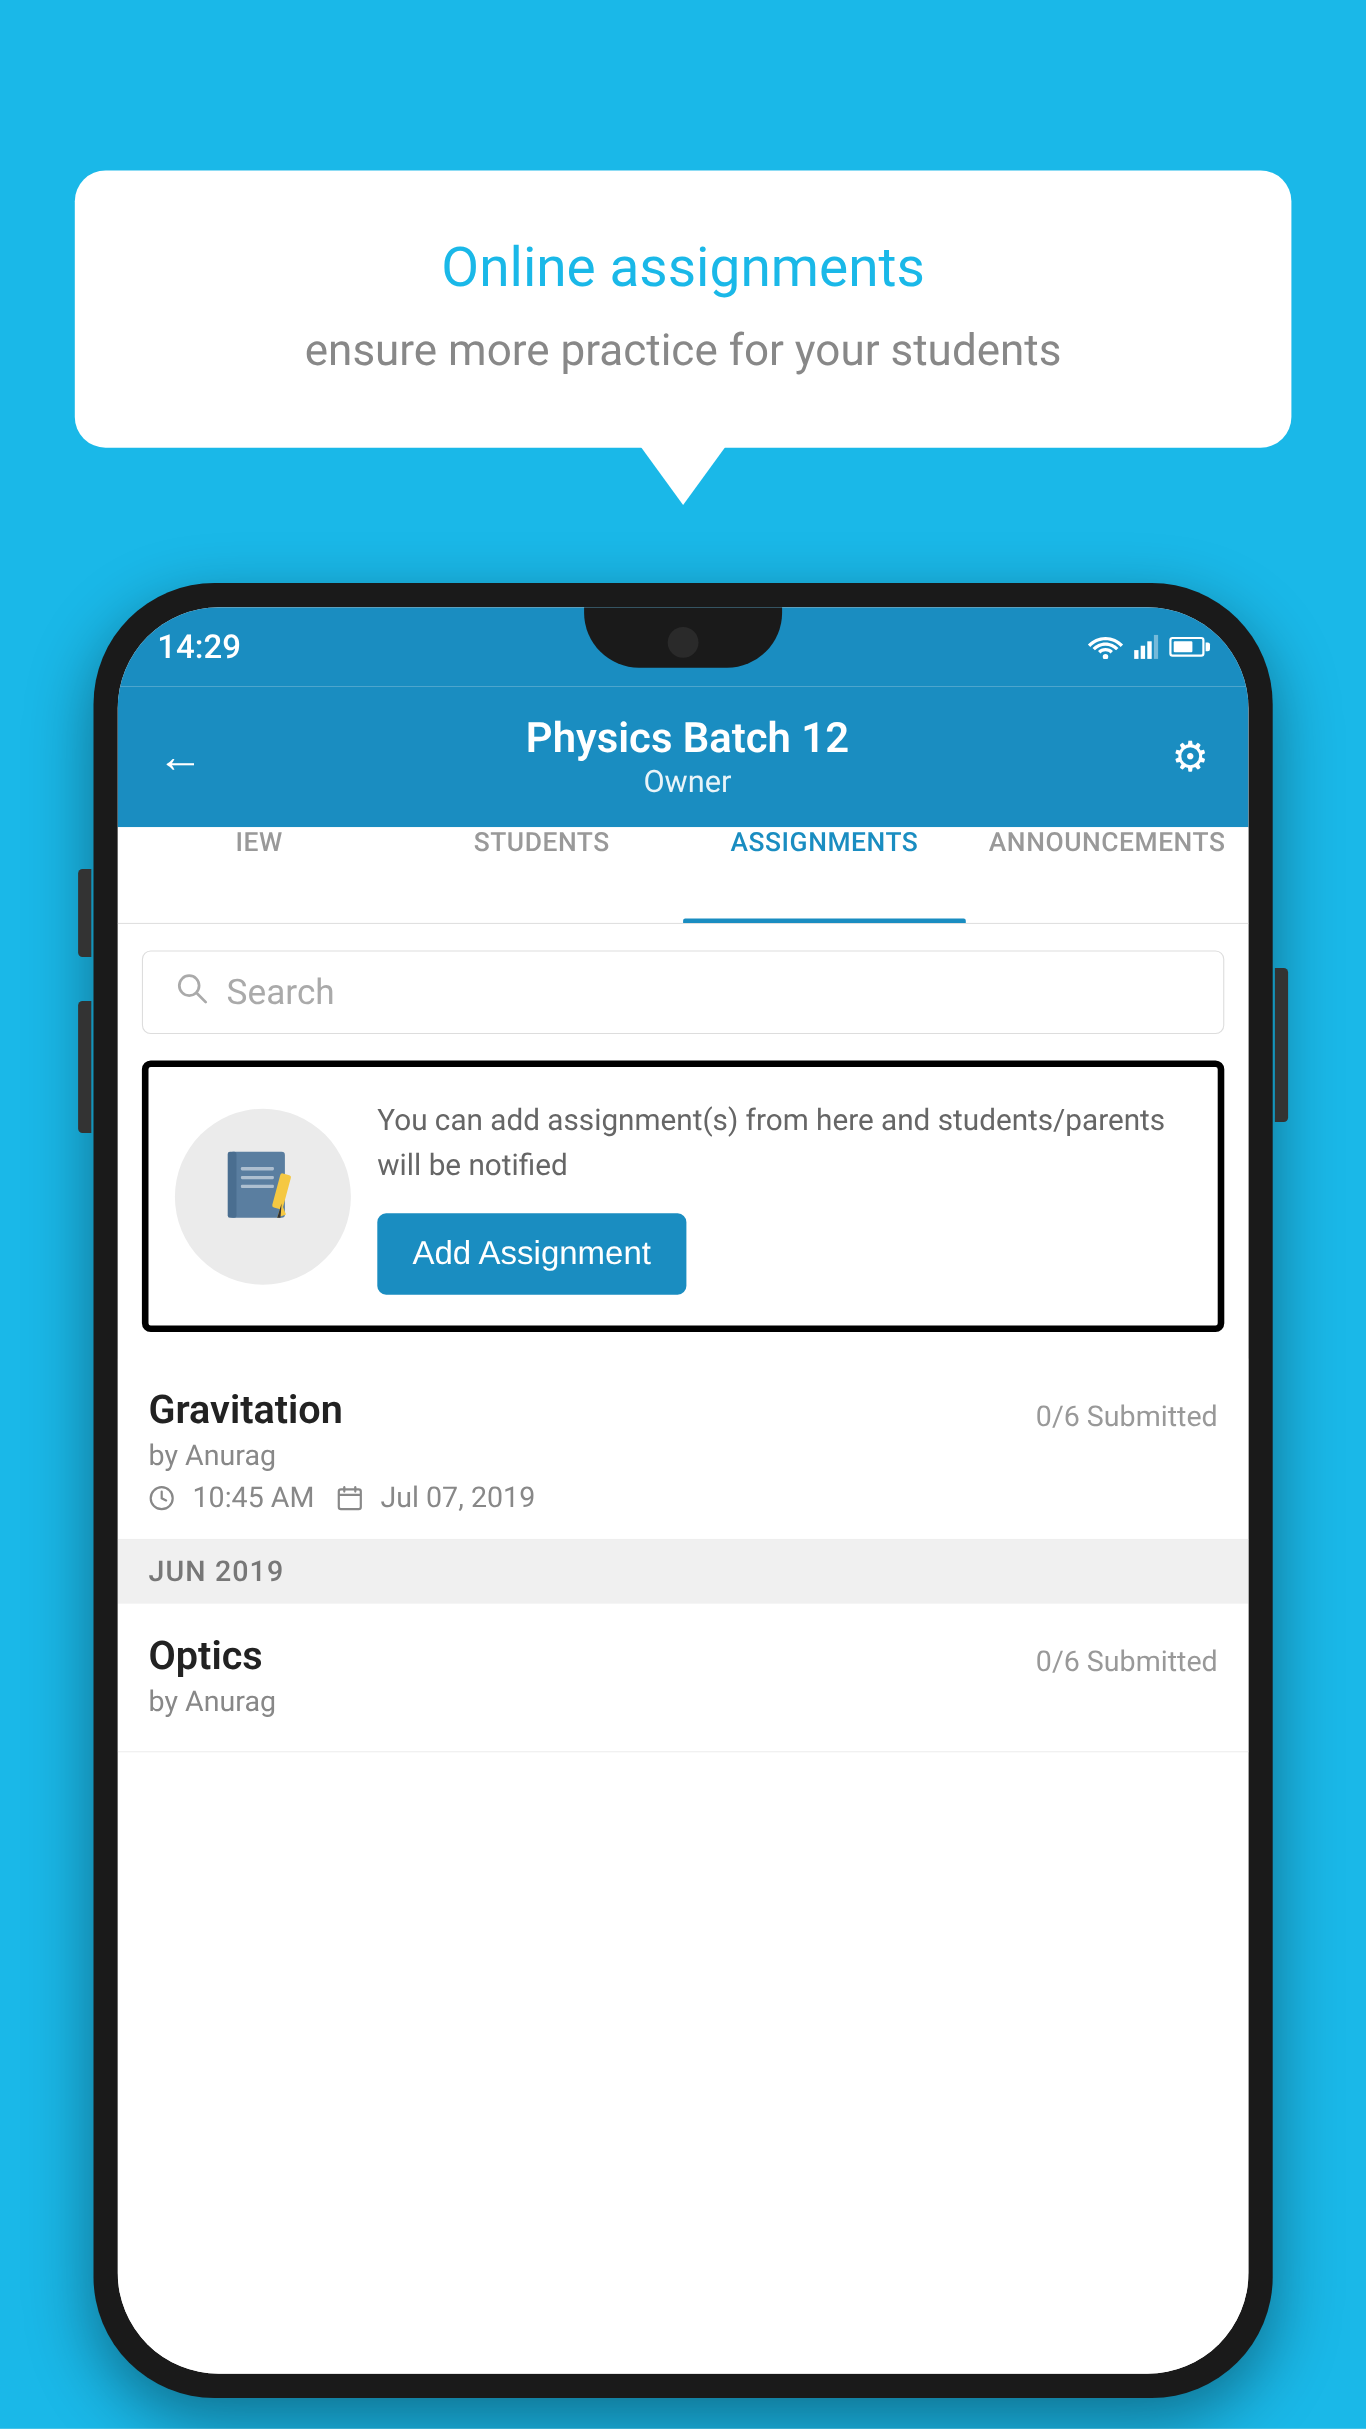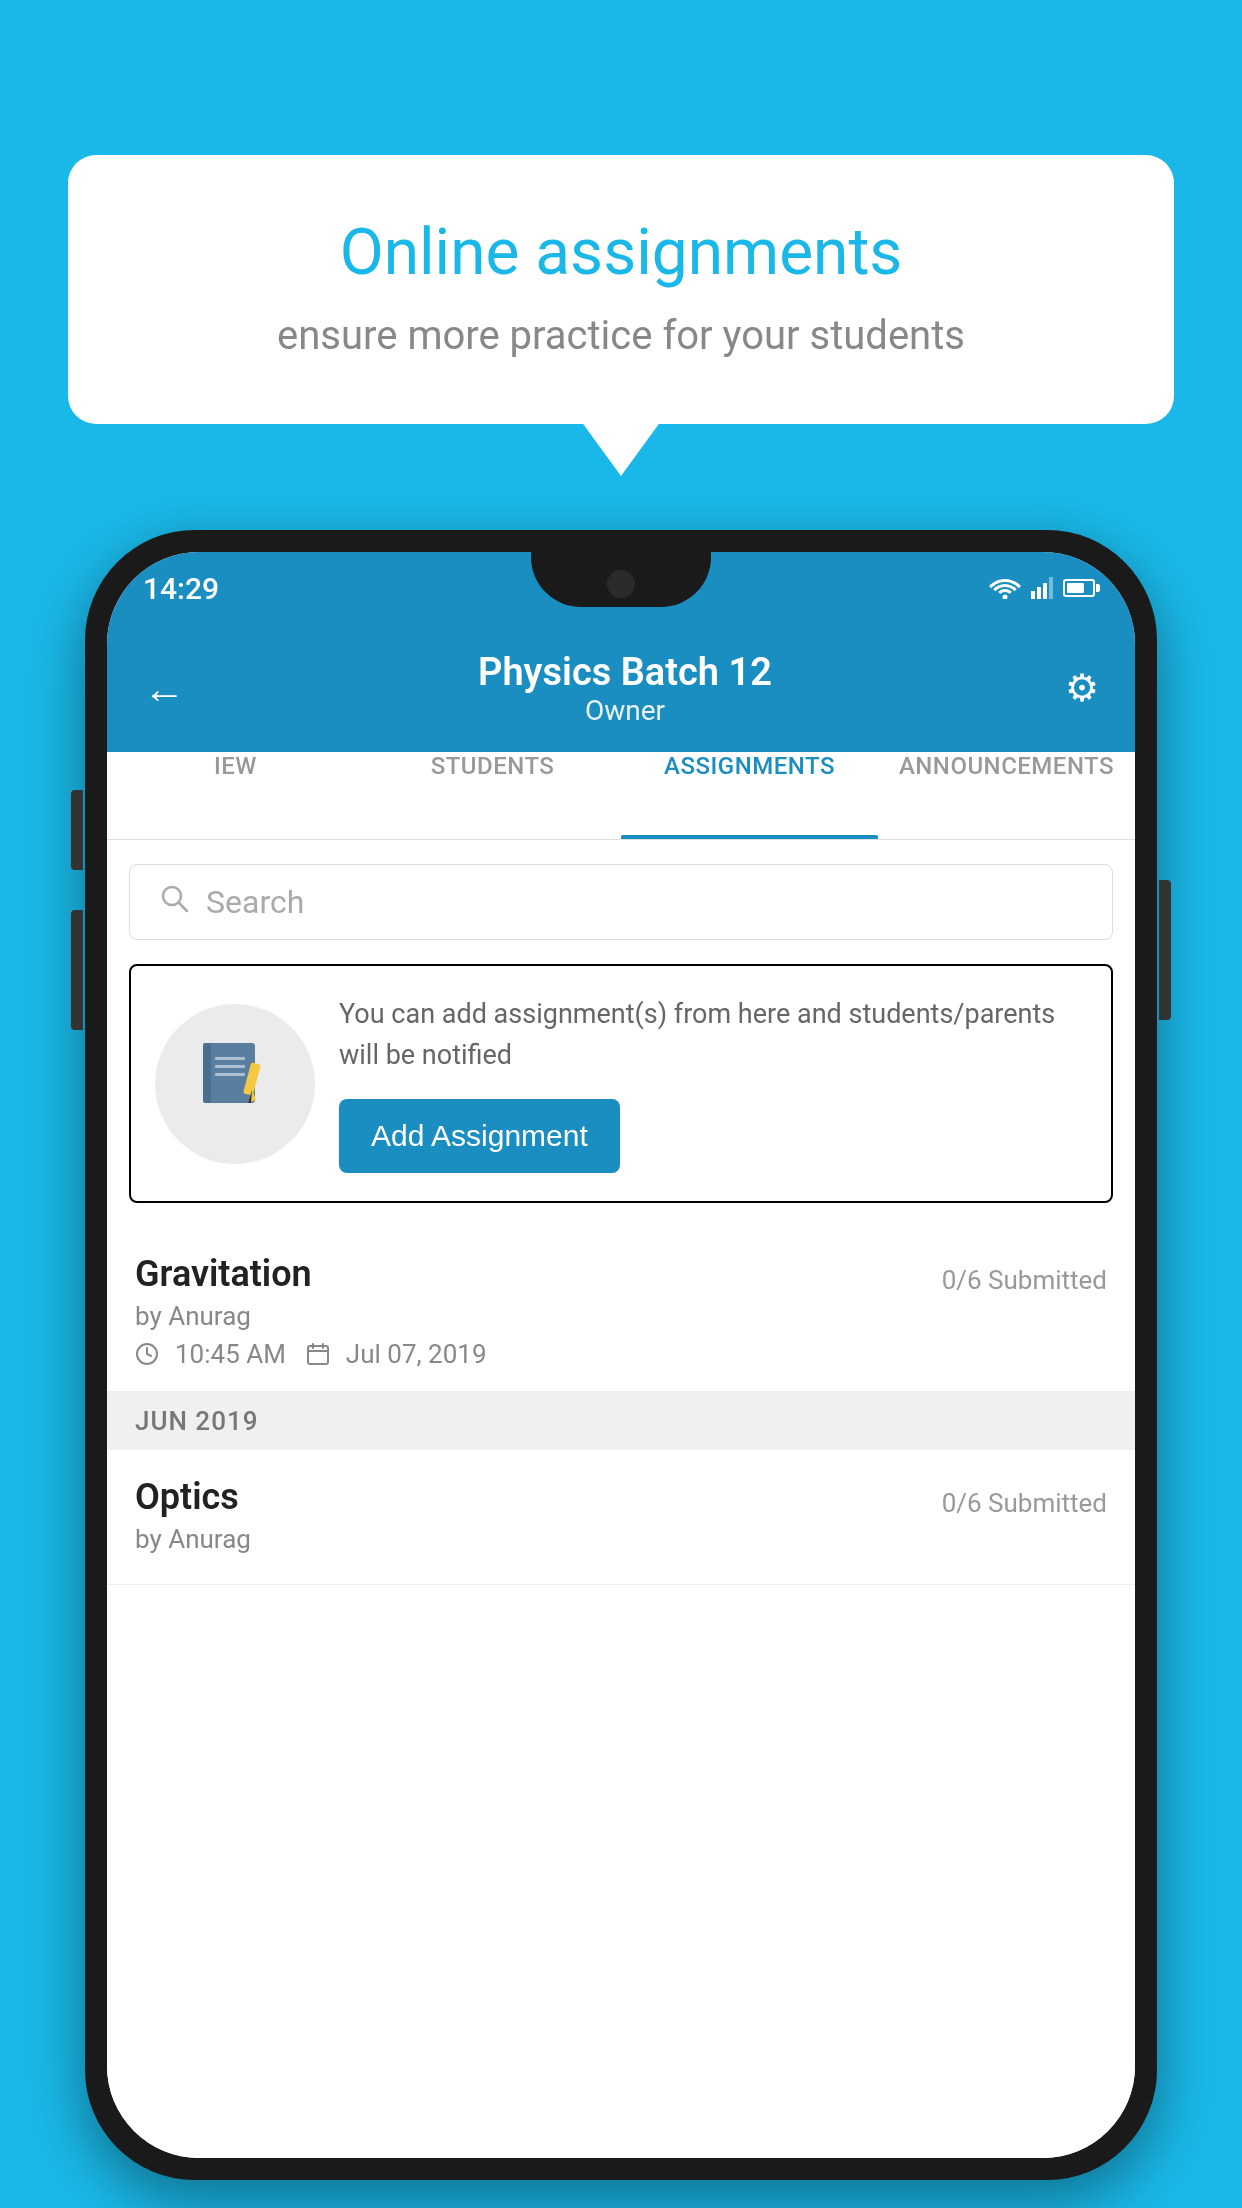"Online assignments" .speech-bubble-title { font-size: 64px -> 50px }
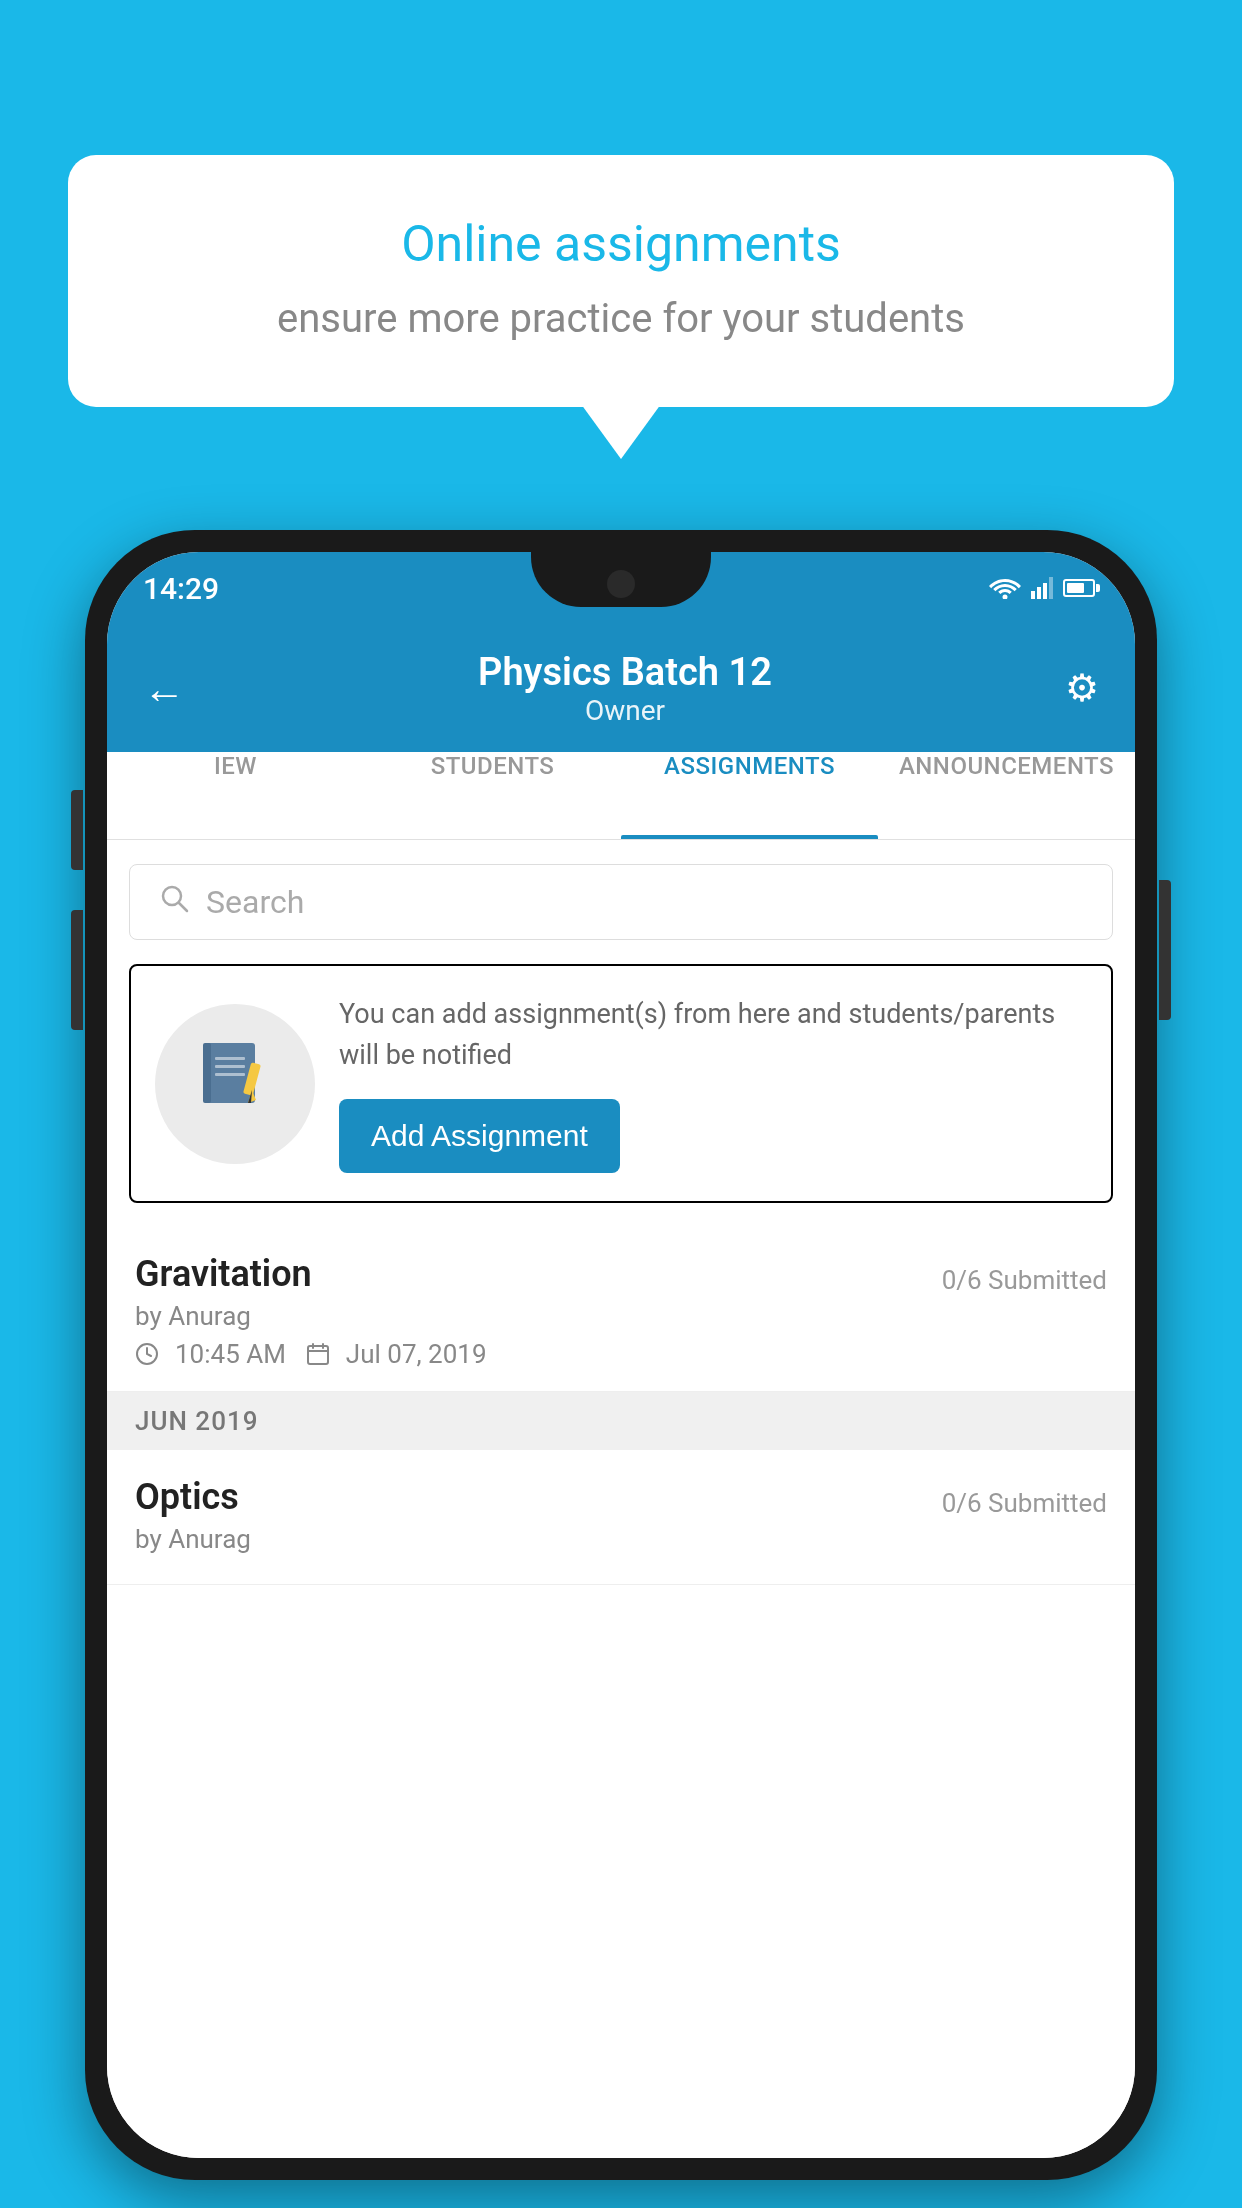"You can add assignment(s) from" .promo-card { border: 2px solid #000000 -> 6px solid #000000 }
